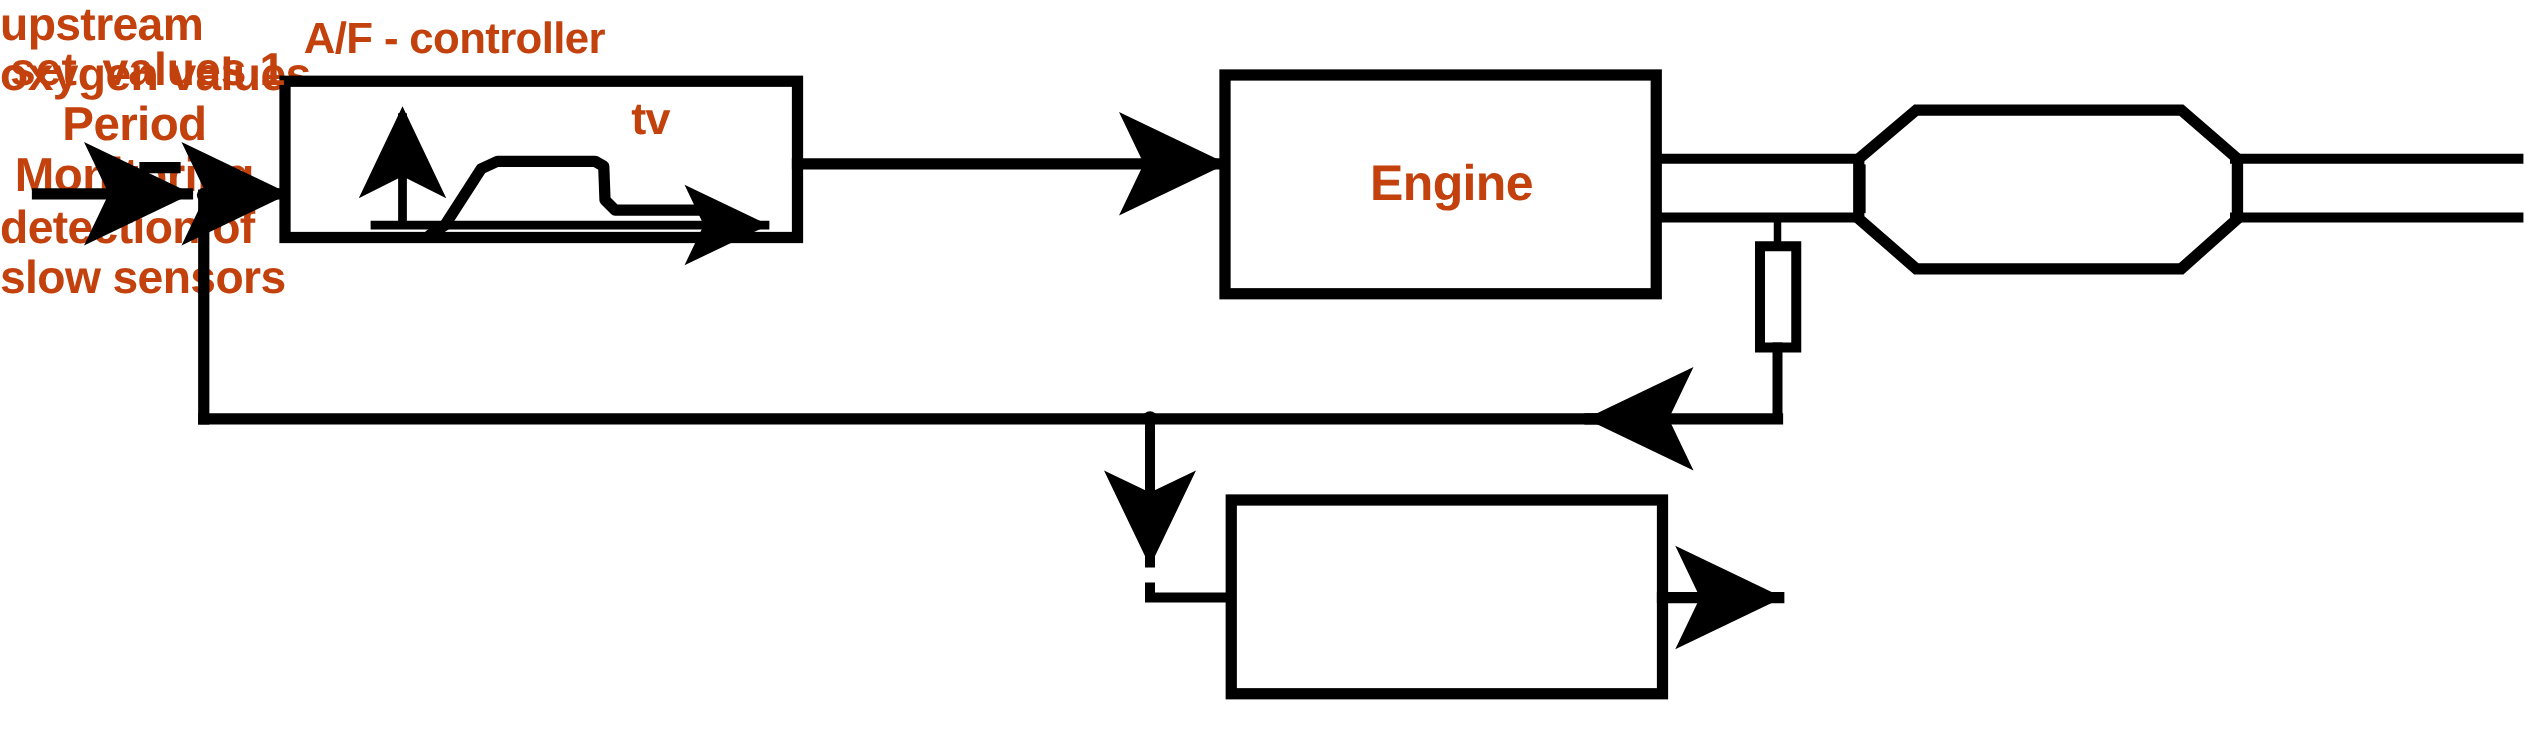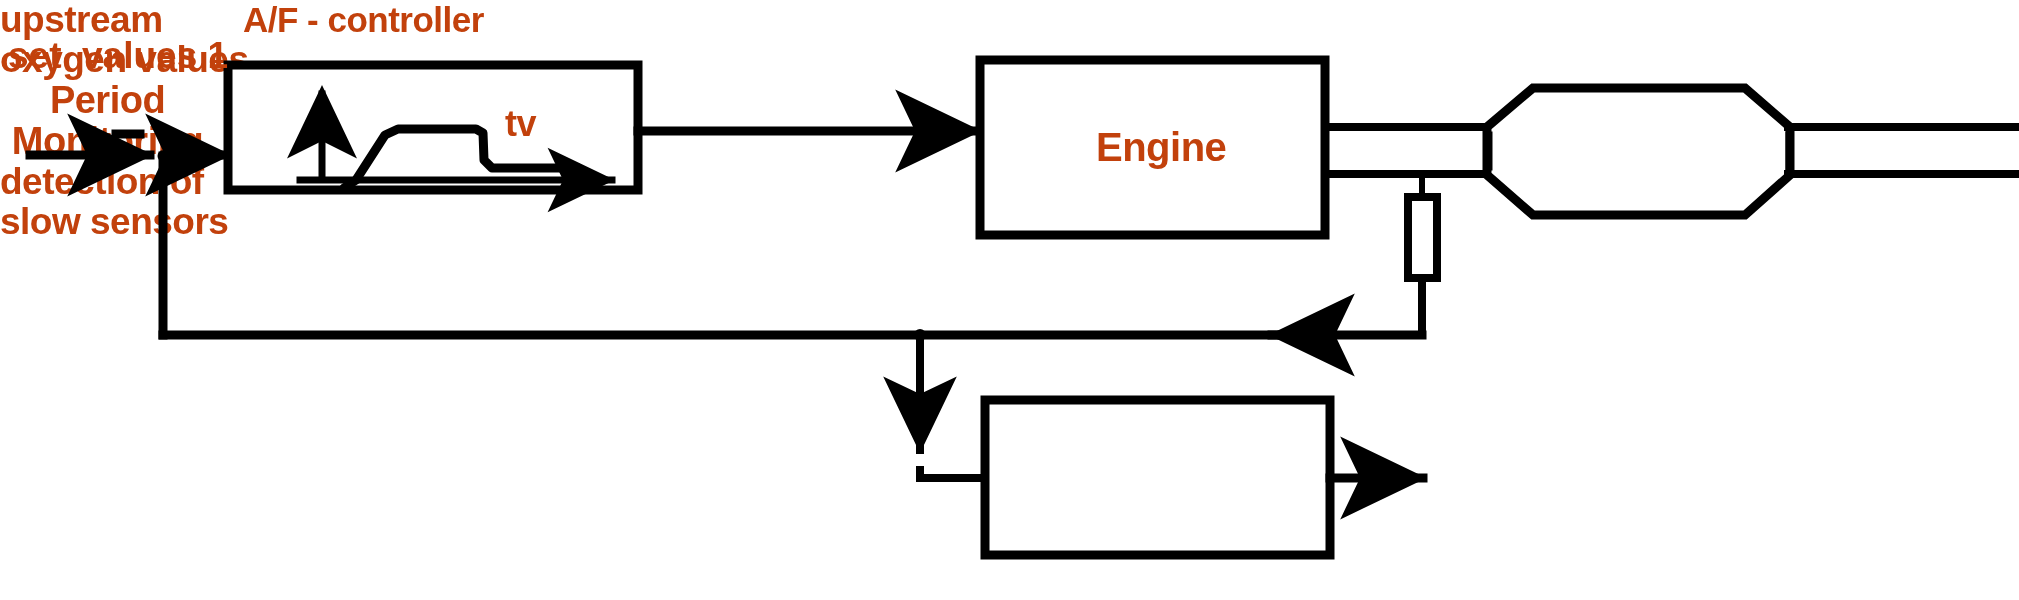"A/F - controller" #label-af-controller { top: 1px -> 12px }
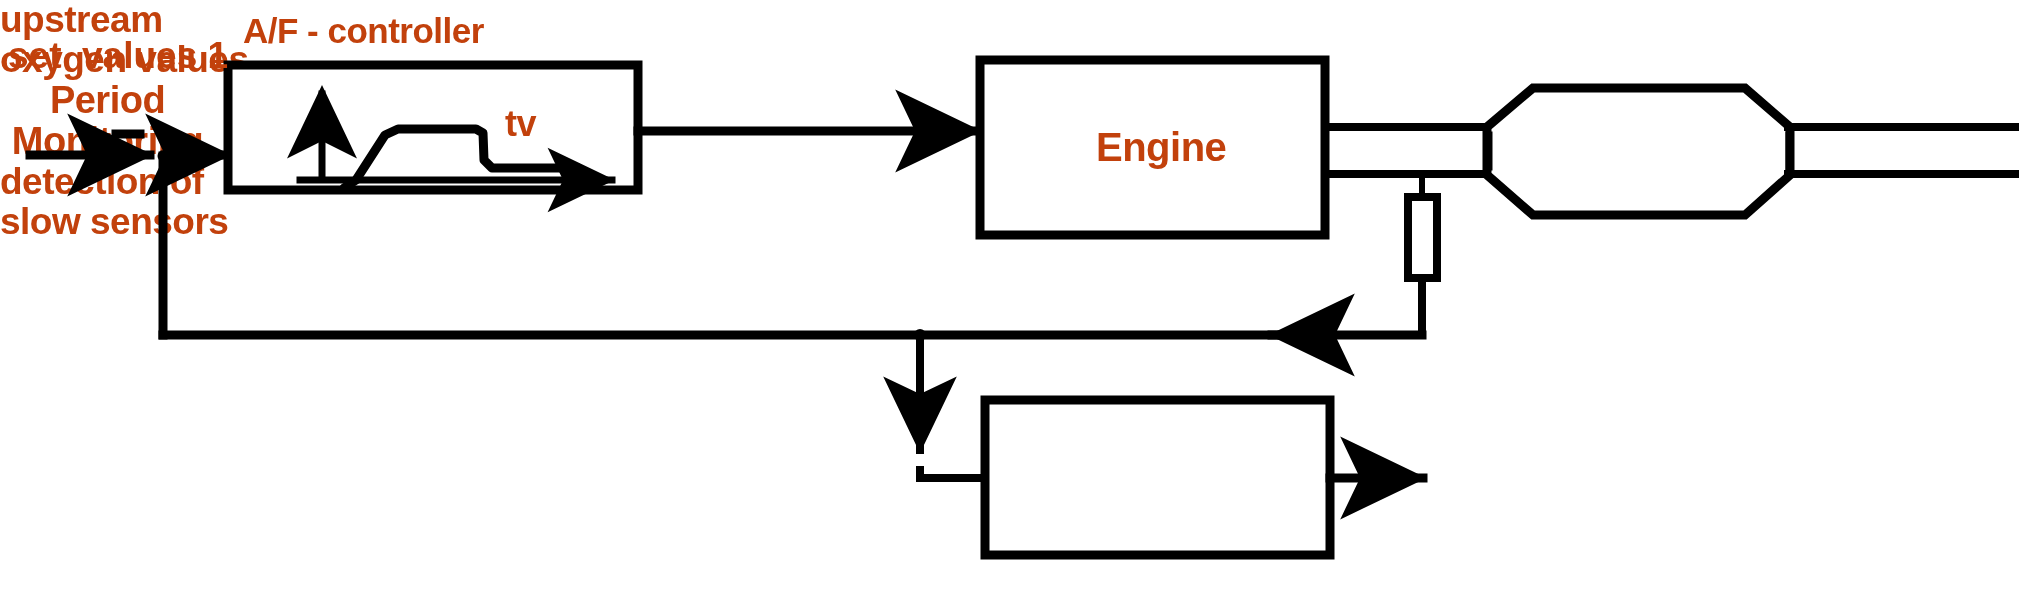"tv" #label-tv { margin-top: 29px -> none }
